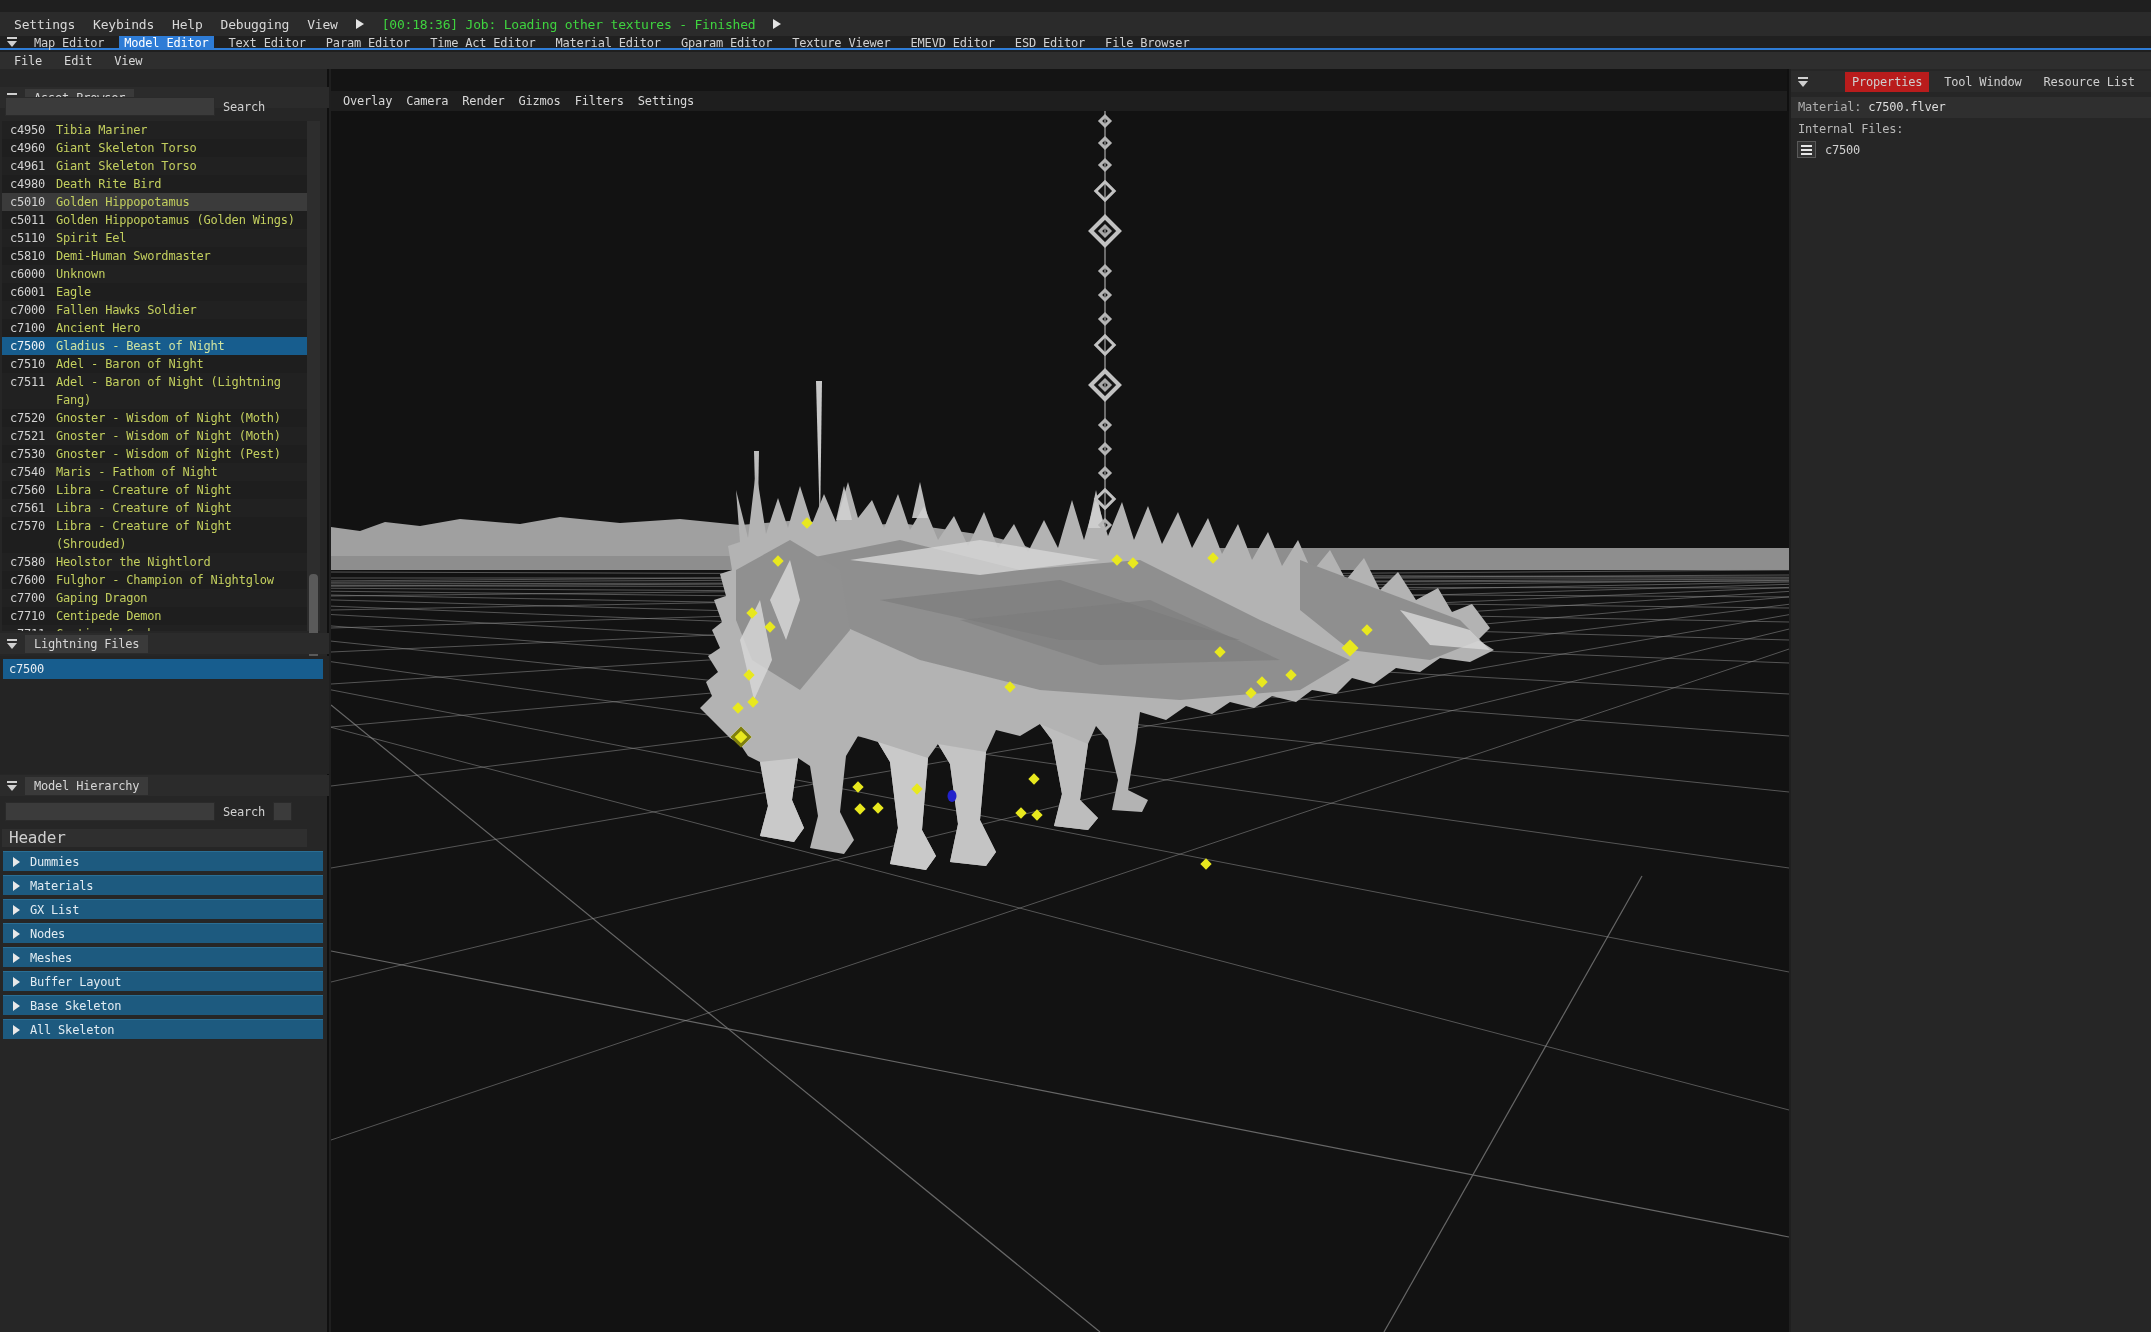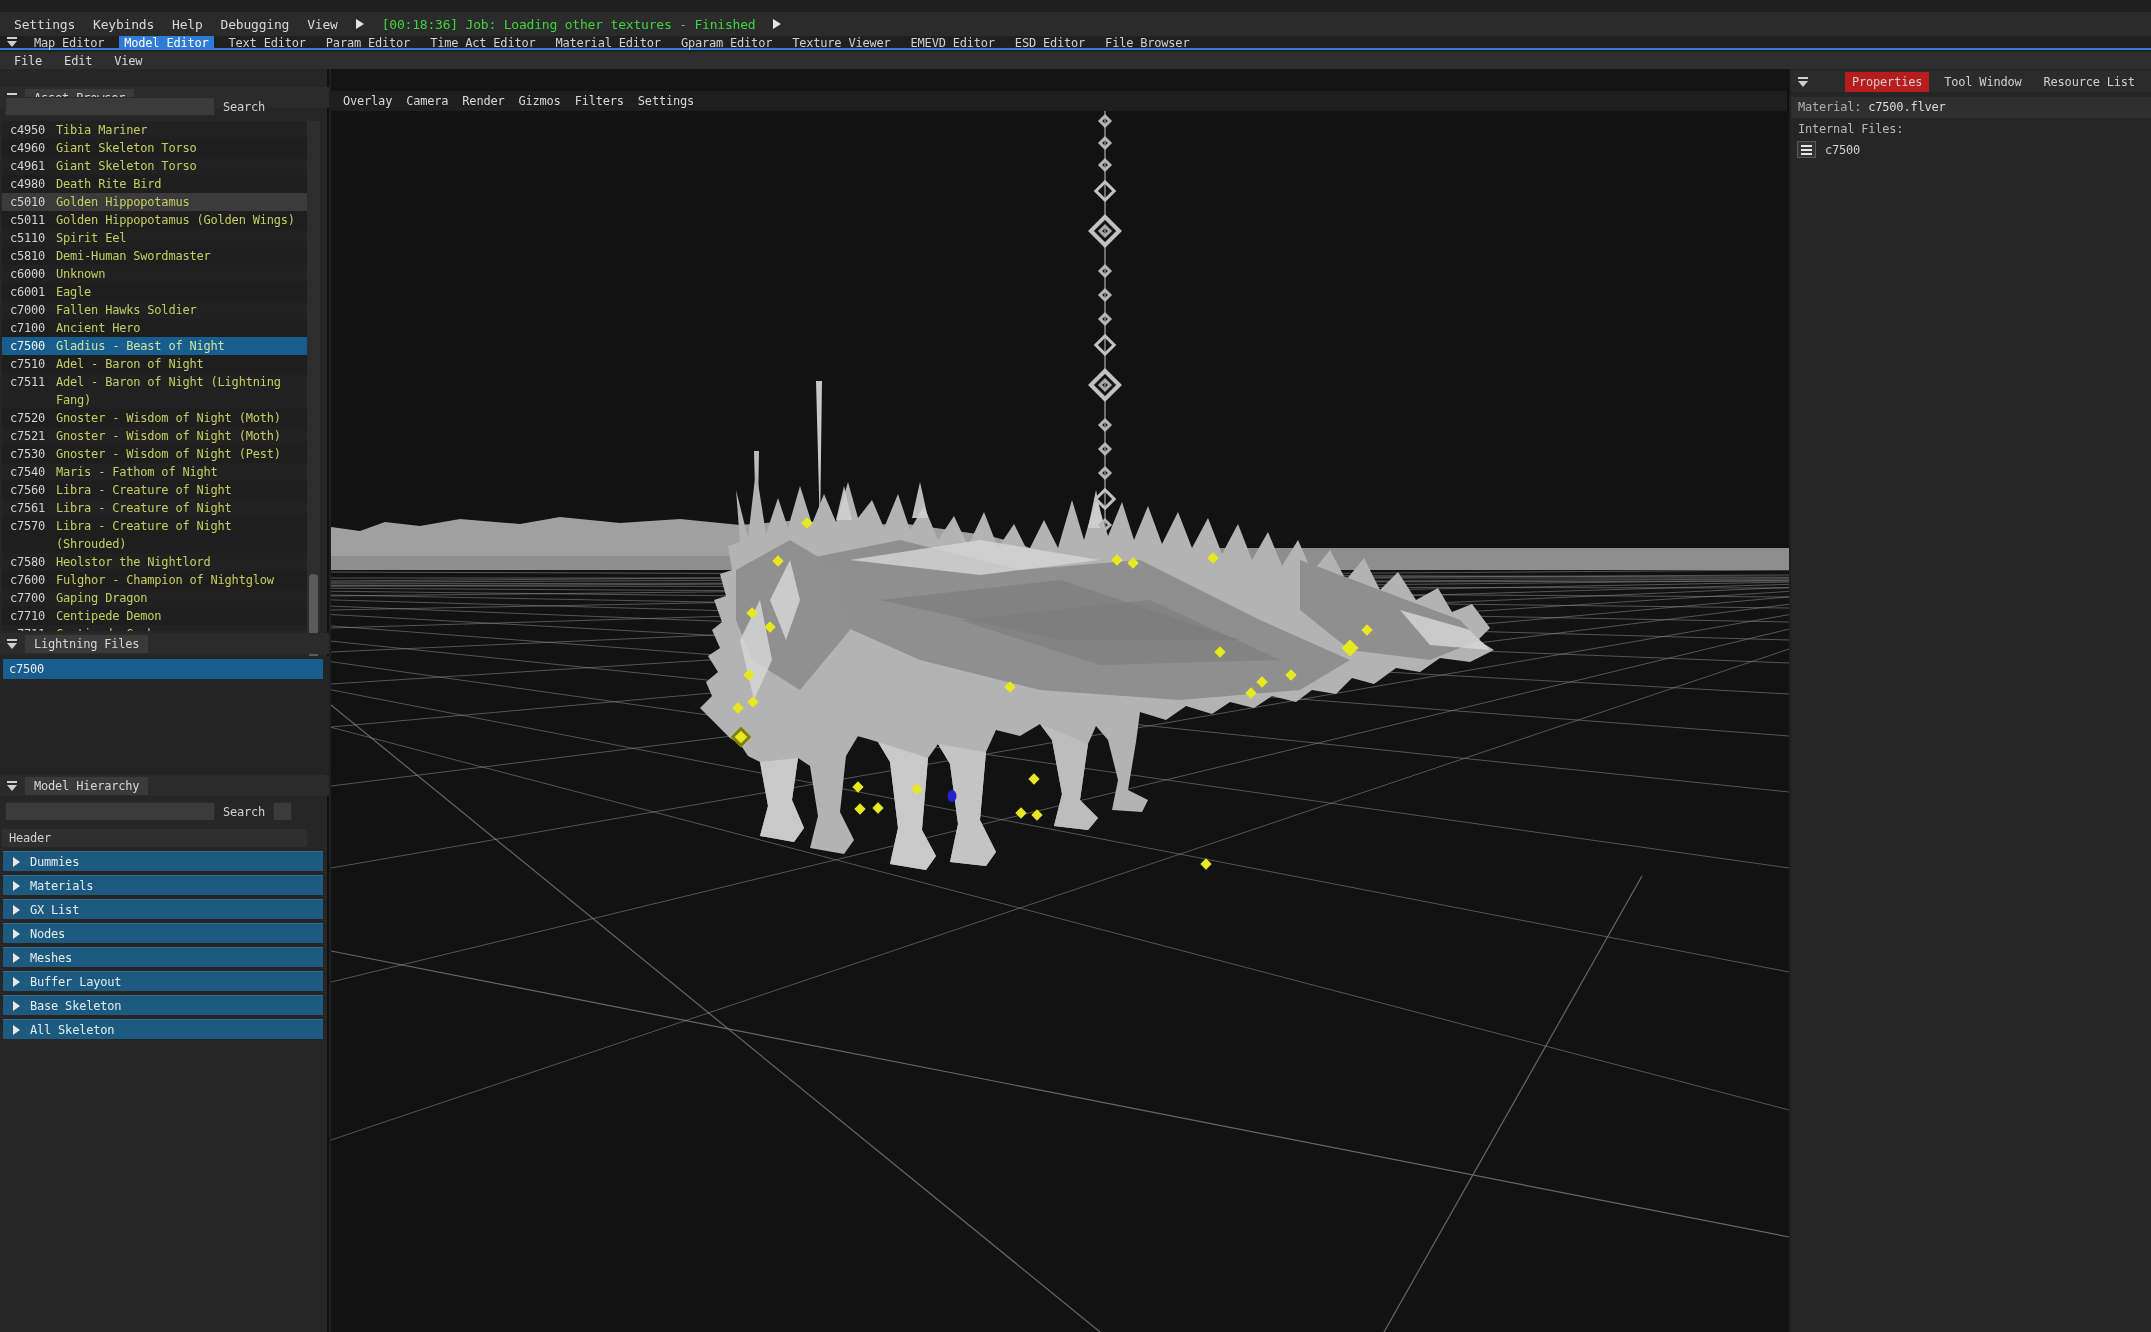"Header" .mh-header-row { font-size: 12px -> 16px }
